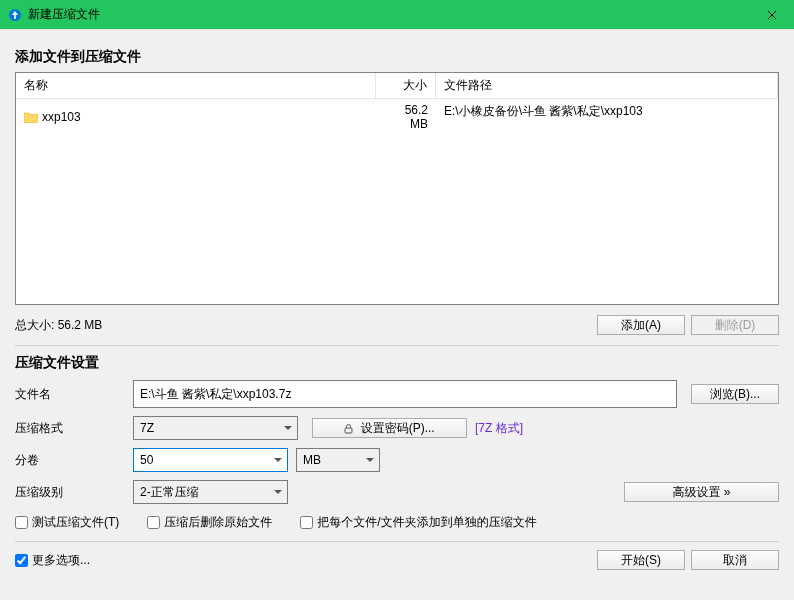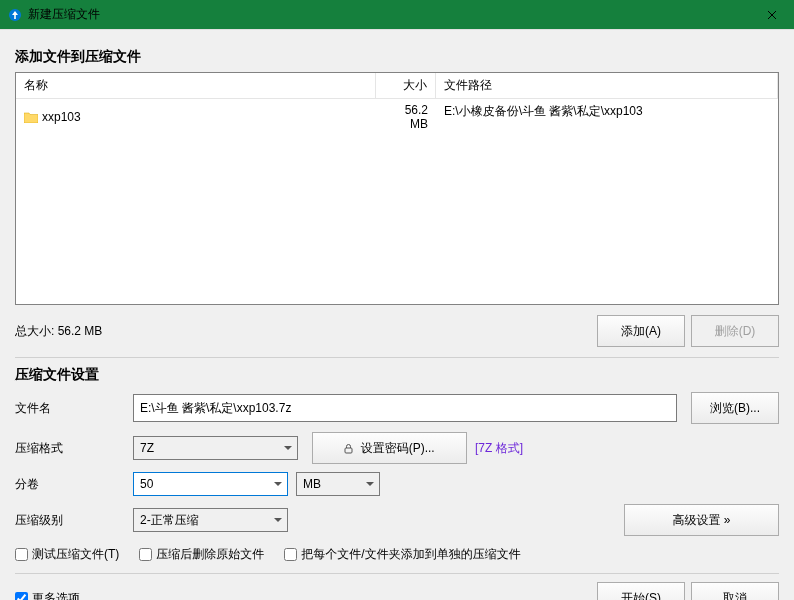"新建压缩文件" .titlebar { background: #15803d -> #22c55e }
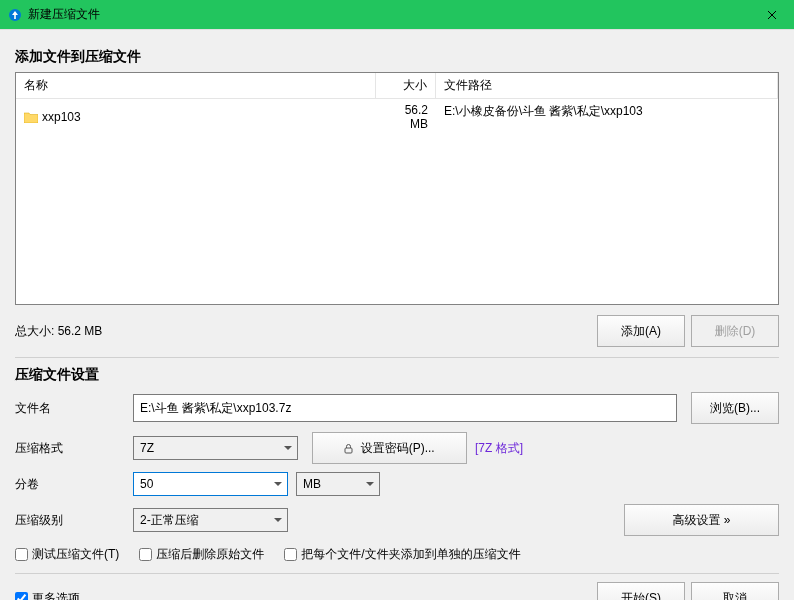"添加(A)" .btn { height: 32px -> 20px }
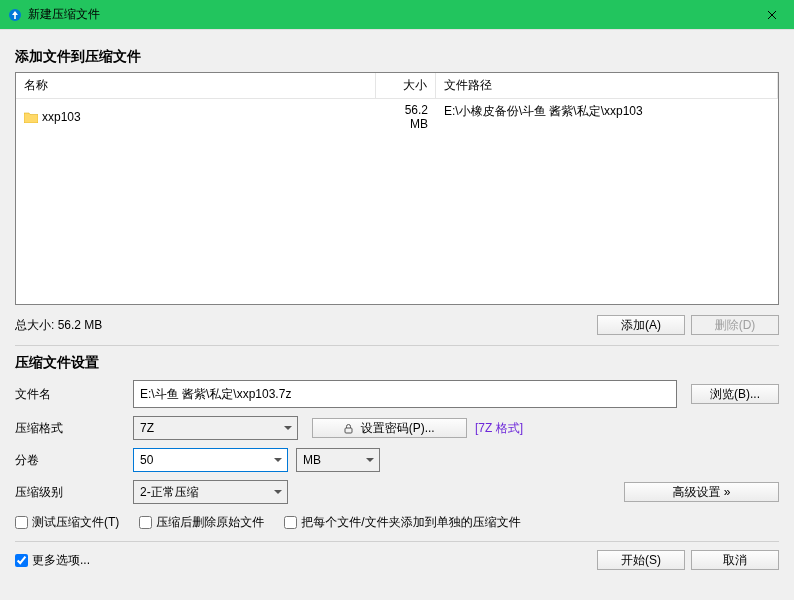"测试压缩文件(T)" .checkbox-row { gap: 20px -> 28px }
